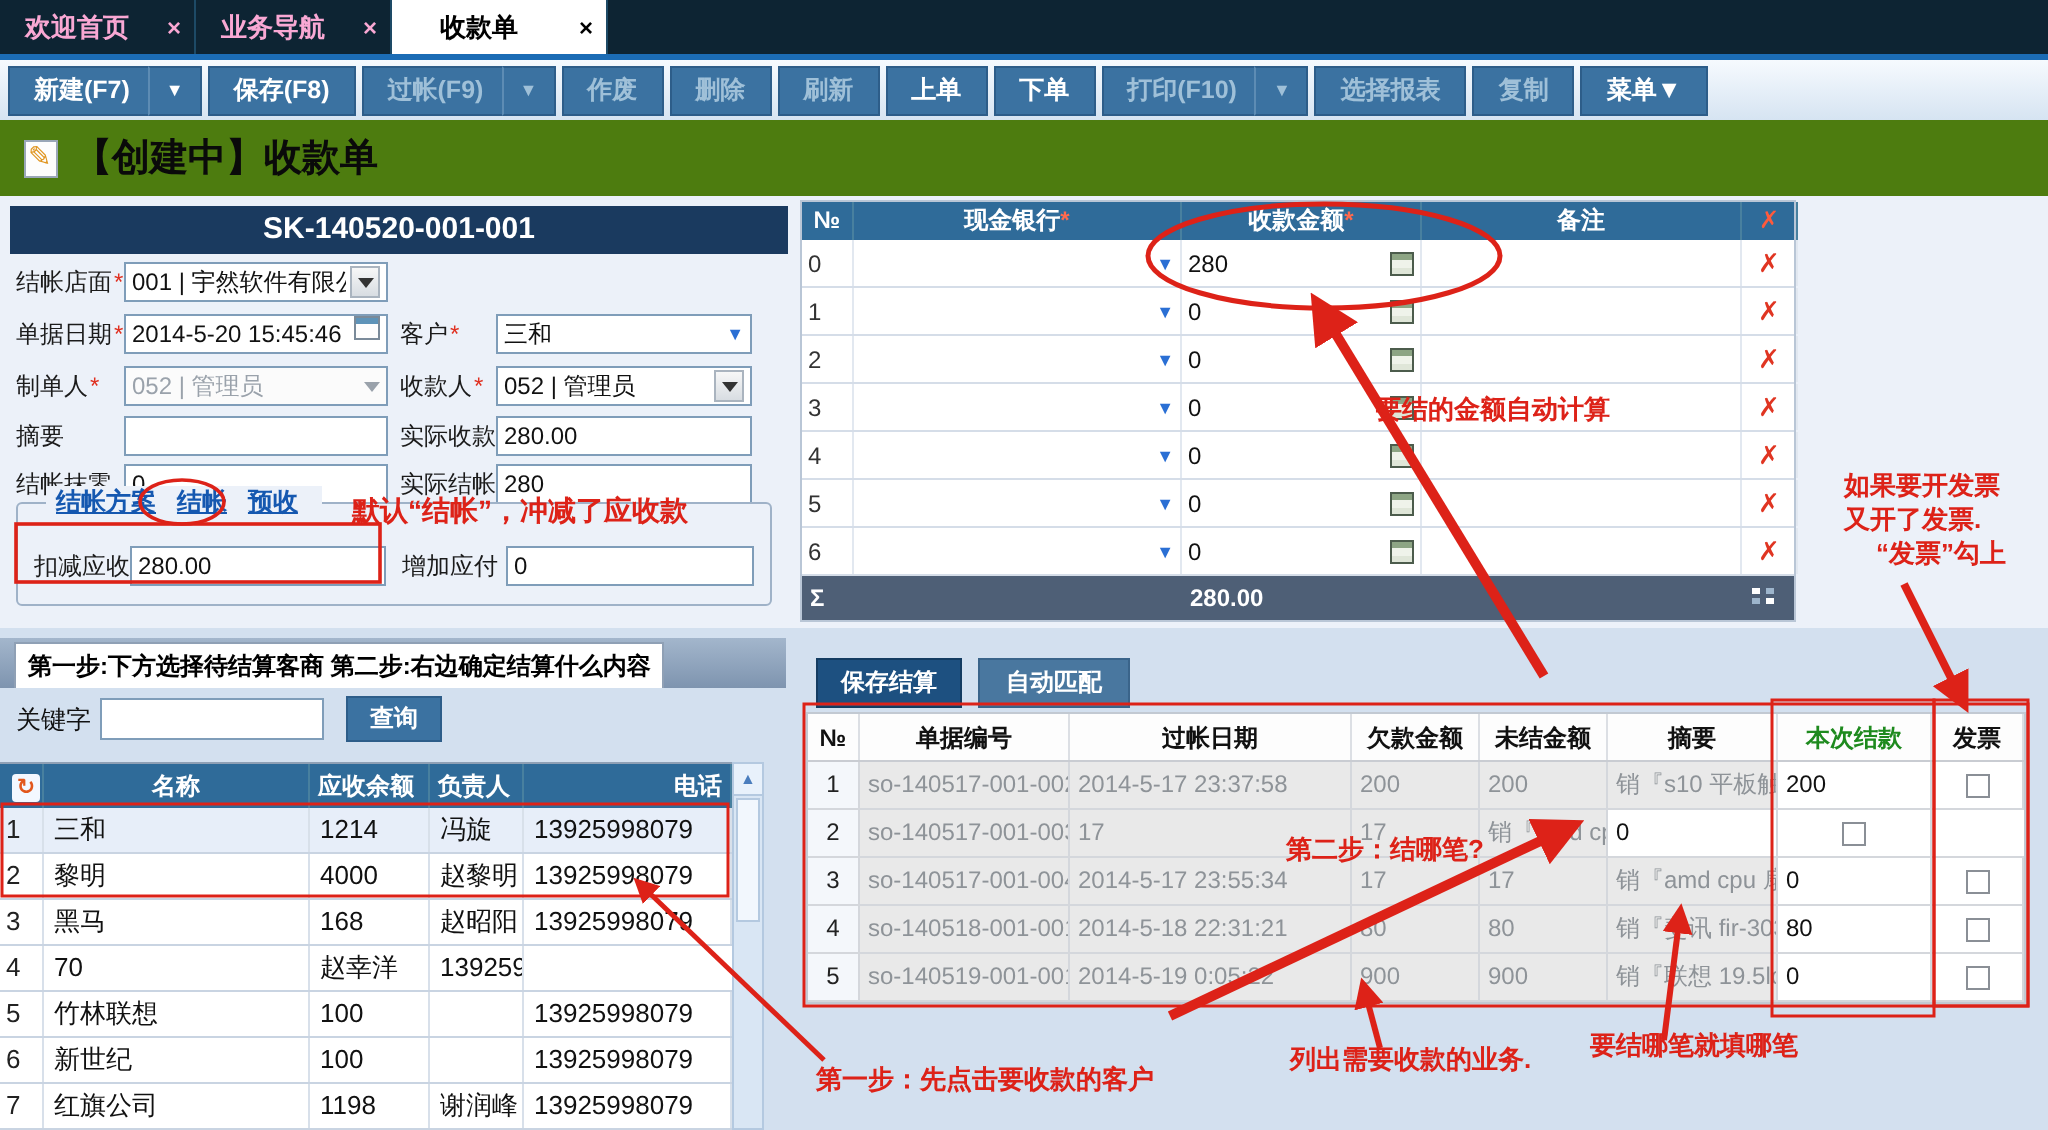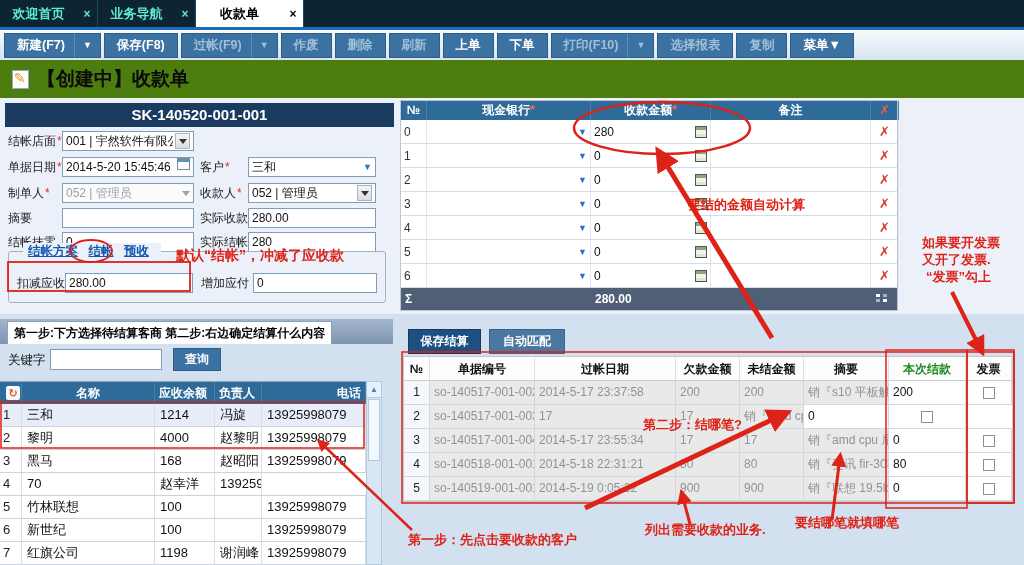"欢迎首页" .tab { color: #5eead4 -> #f9a8d4 }
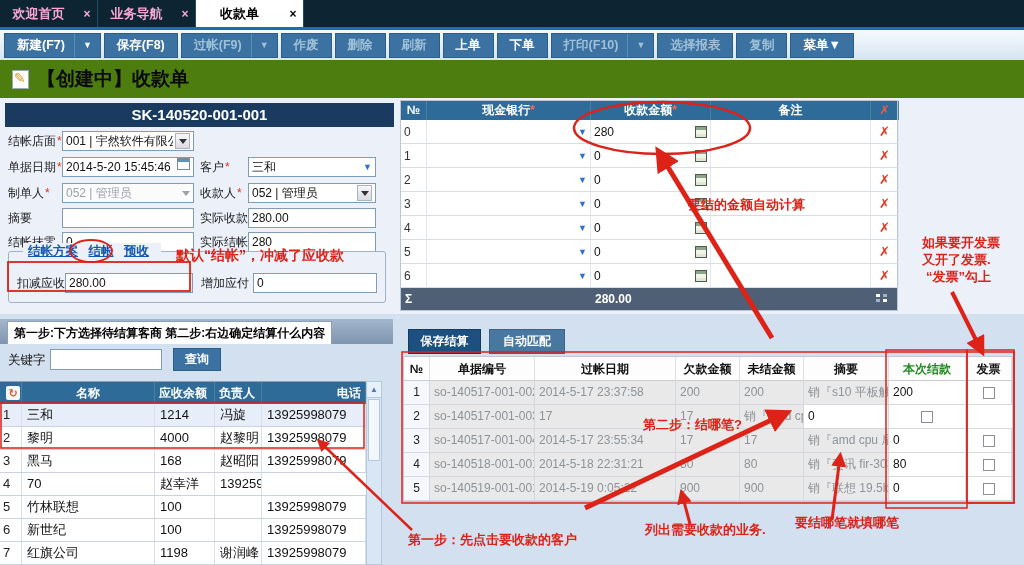"“发票”勾上" div { margin-left: 4px -> 16px }
